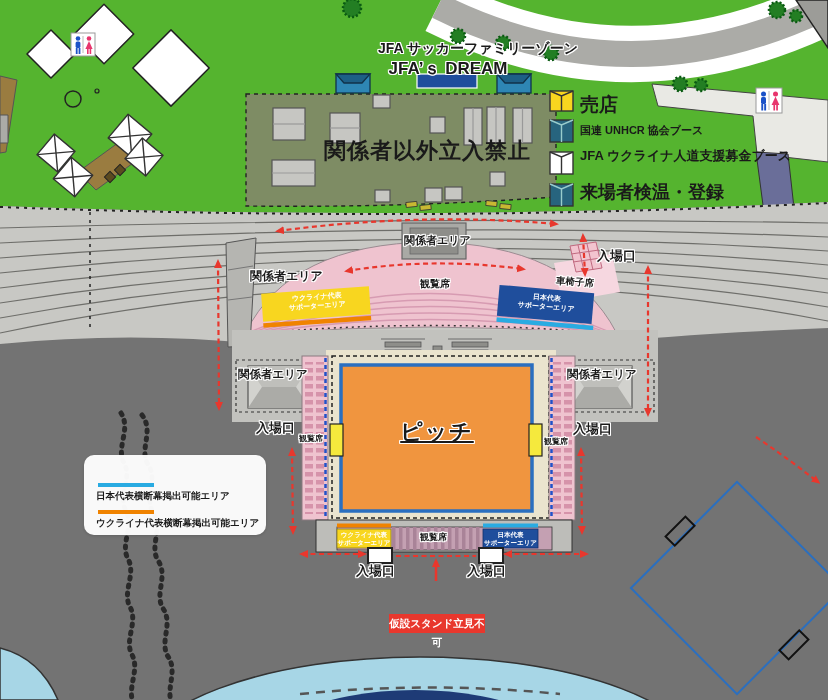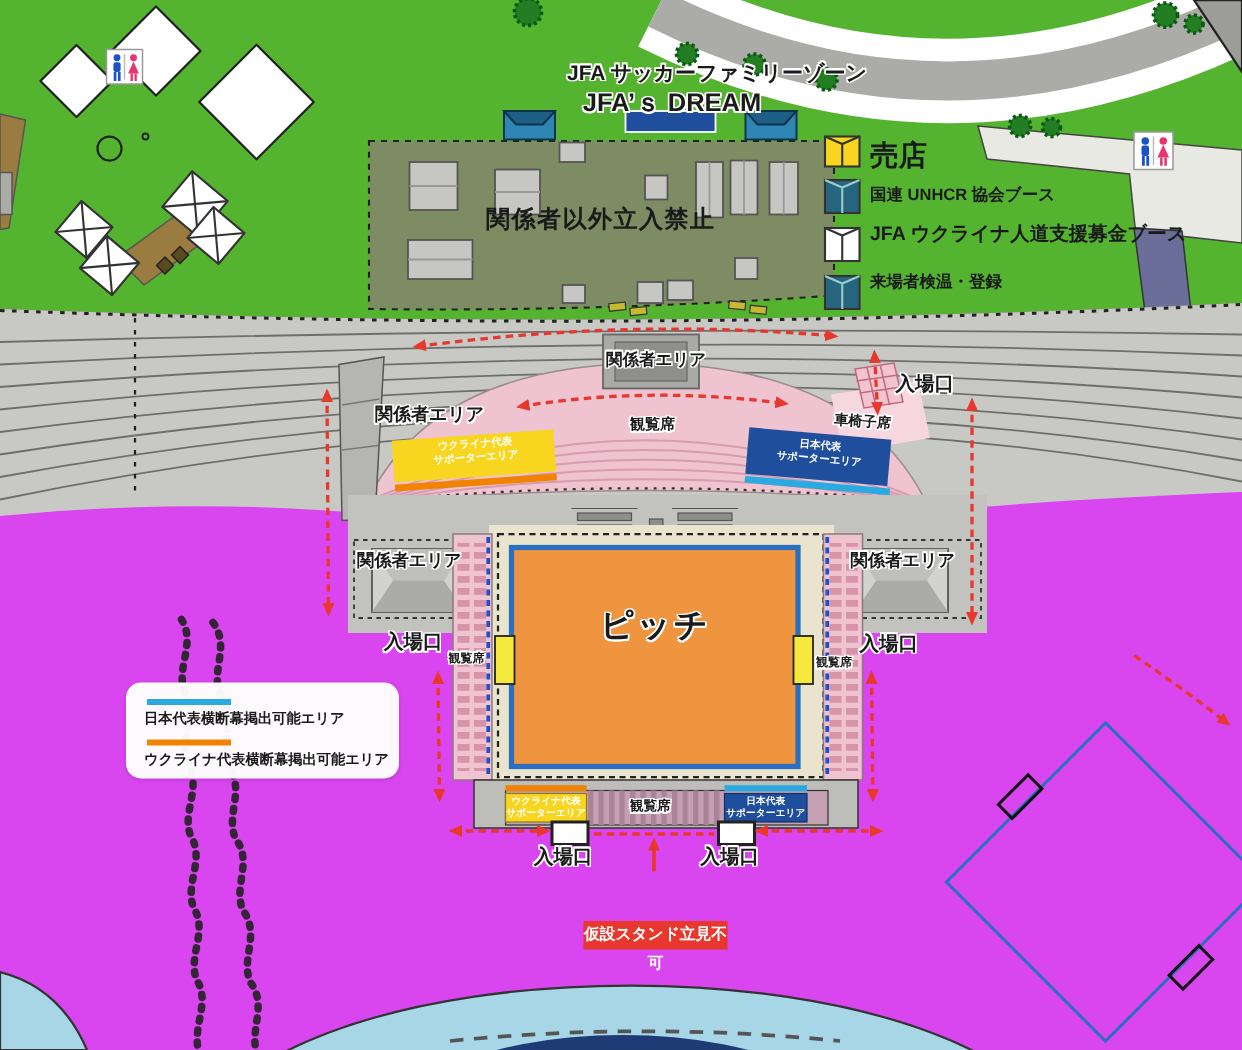"JFA サッカーファミリーゾーン" #stage { background: #d946ef -> #737373 }
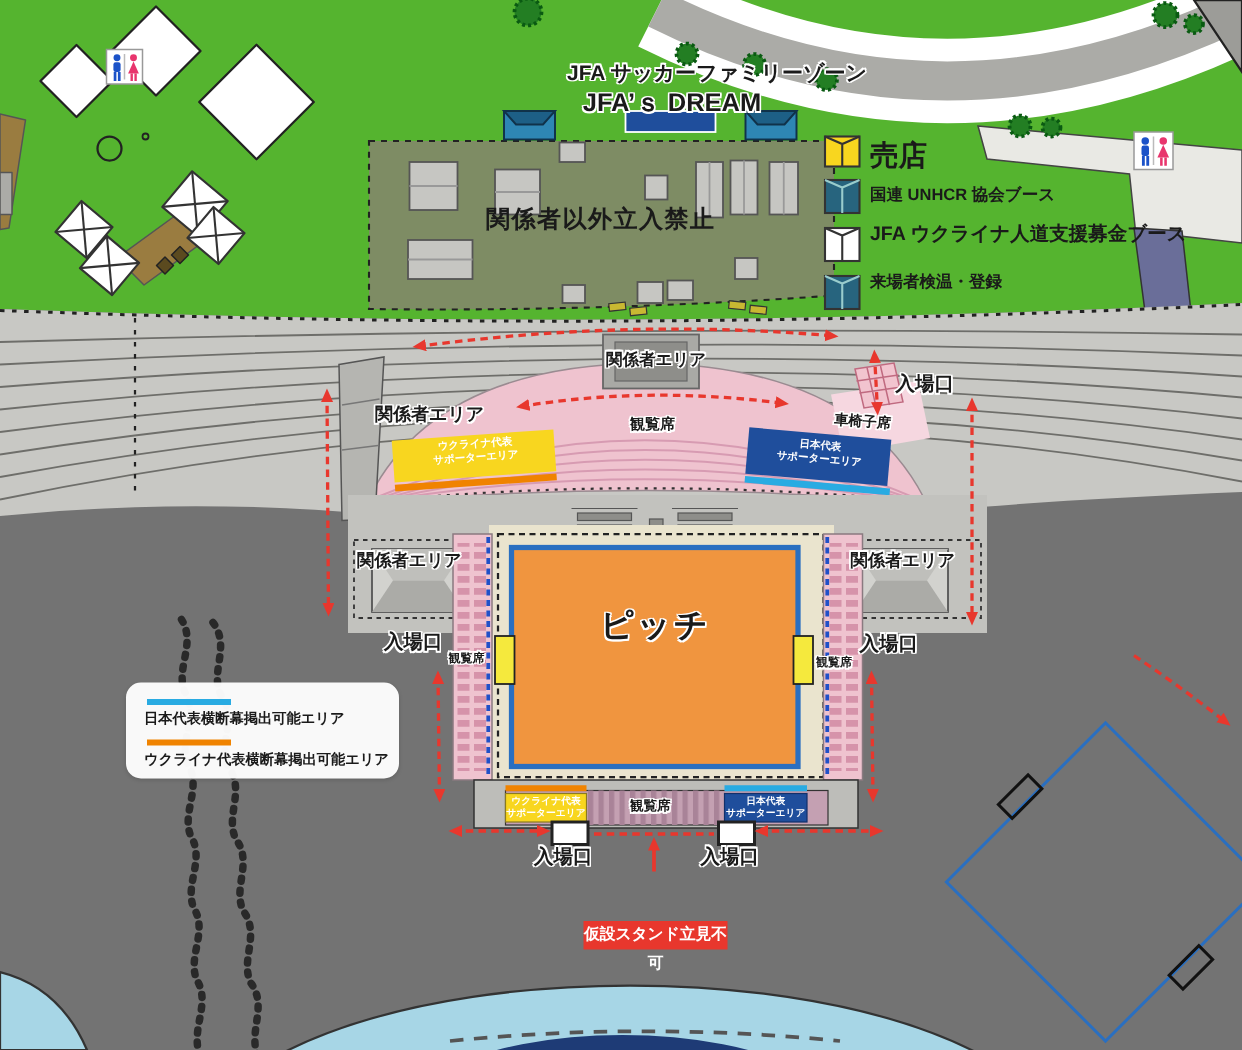"関係者以外立入禁止" div.lbl { font-size: 16px -> 22px }
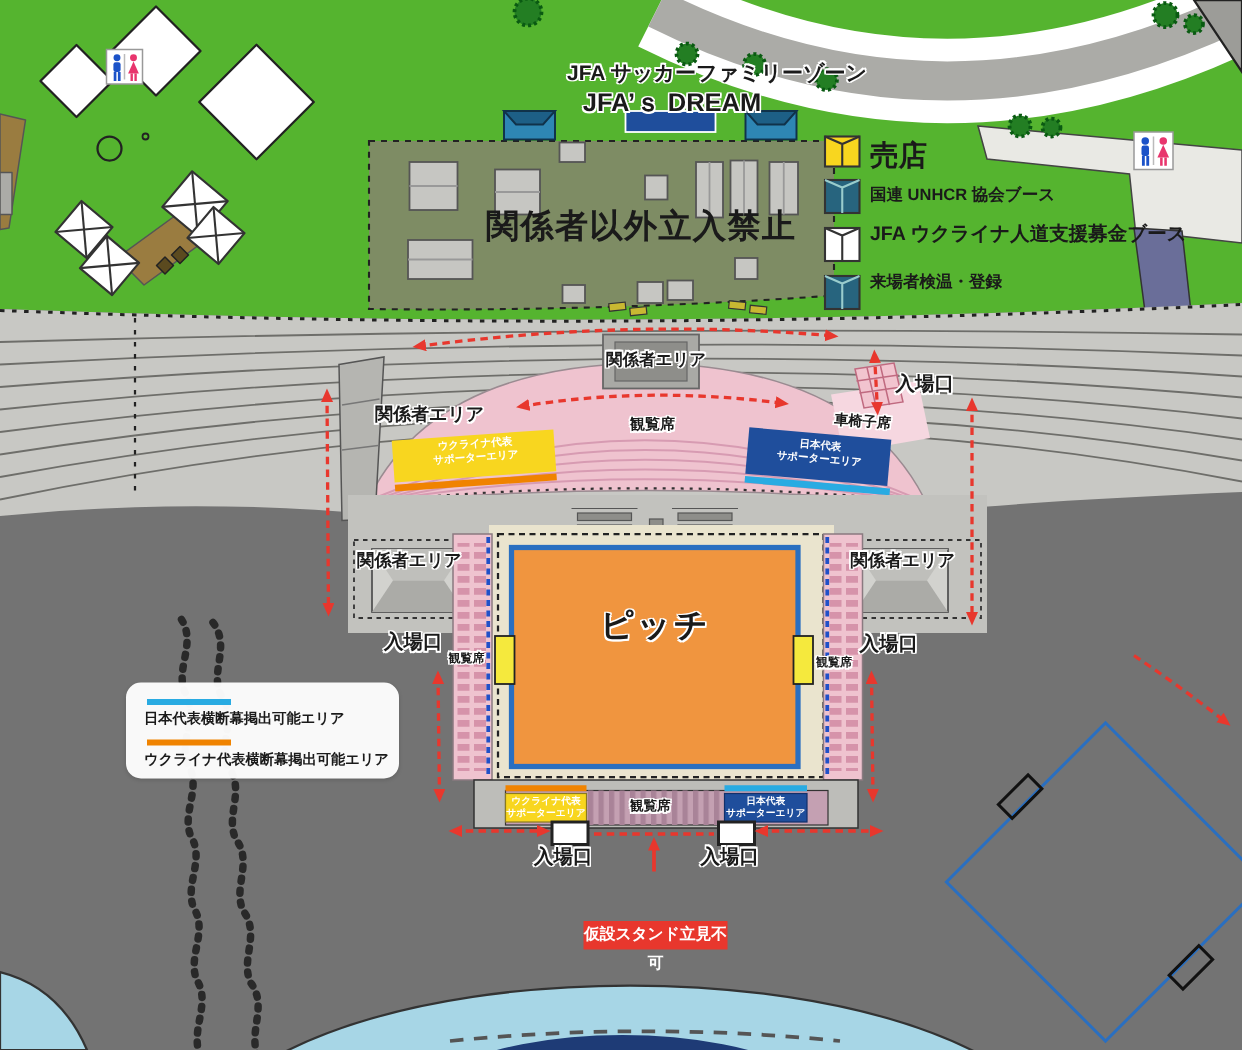"来場者検温・登録" div.lbl { font-size: 11px -> 18px }
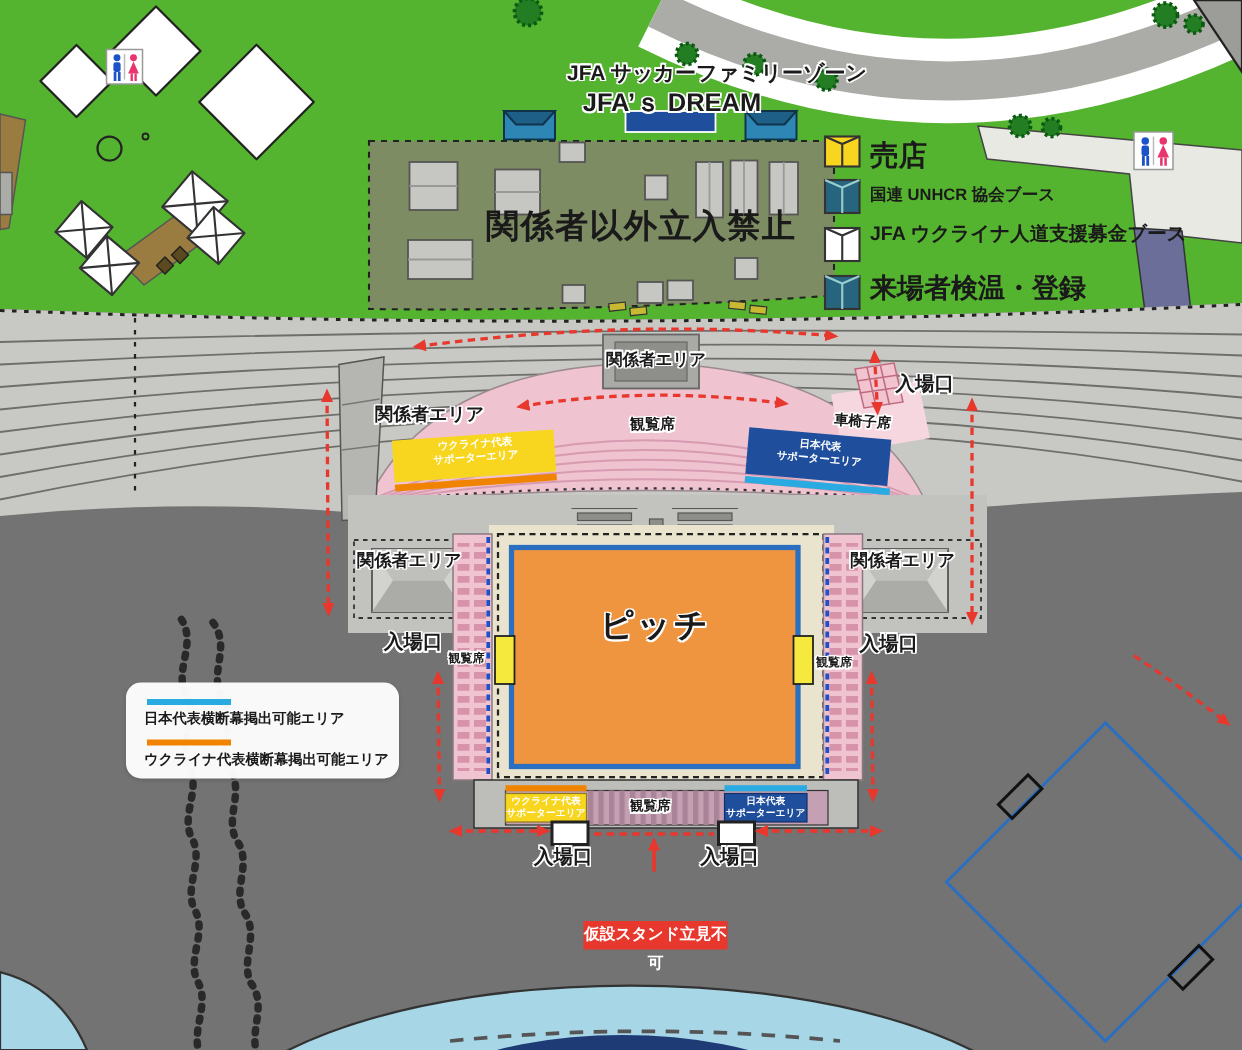"ピッチ" div.lbl { text-decoration: none -> underline; top: 404px -> 419px }
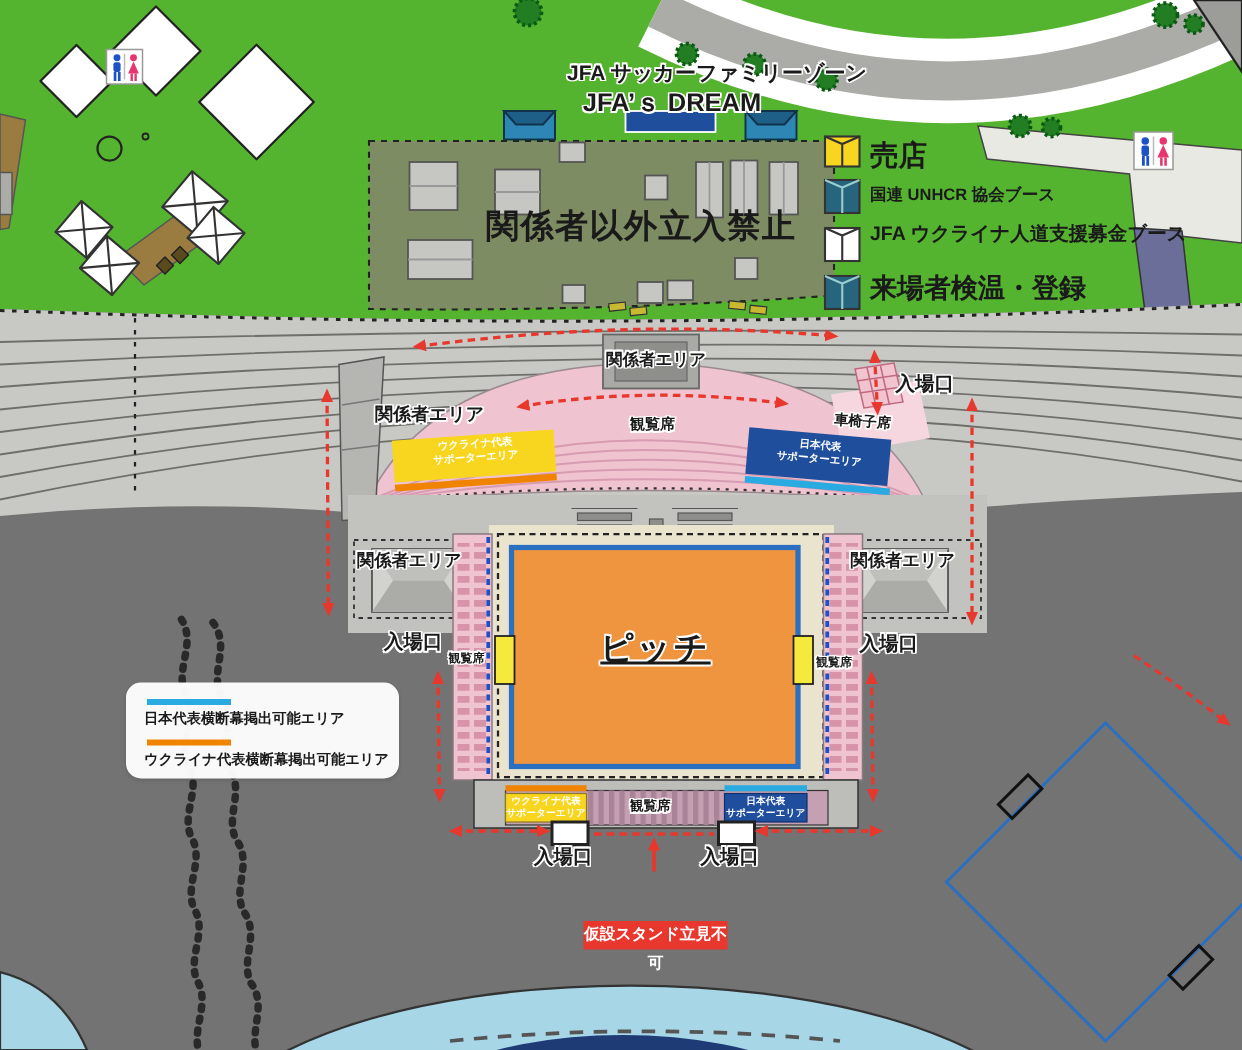"日本代表横断幕掲出可能エリア" #legend-box { height: 64px -> 80px; padding: 9px 12px -> 26px 12px }
